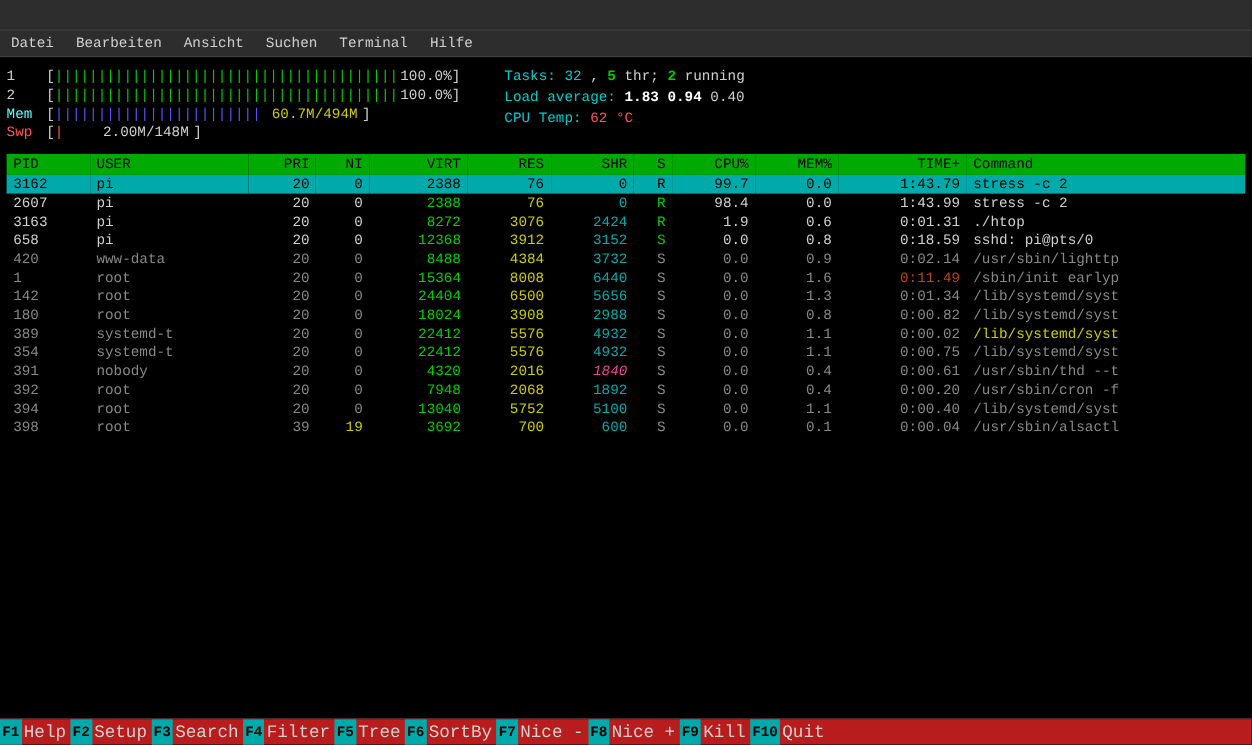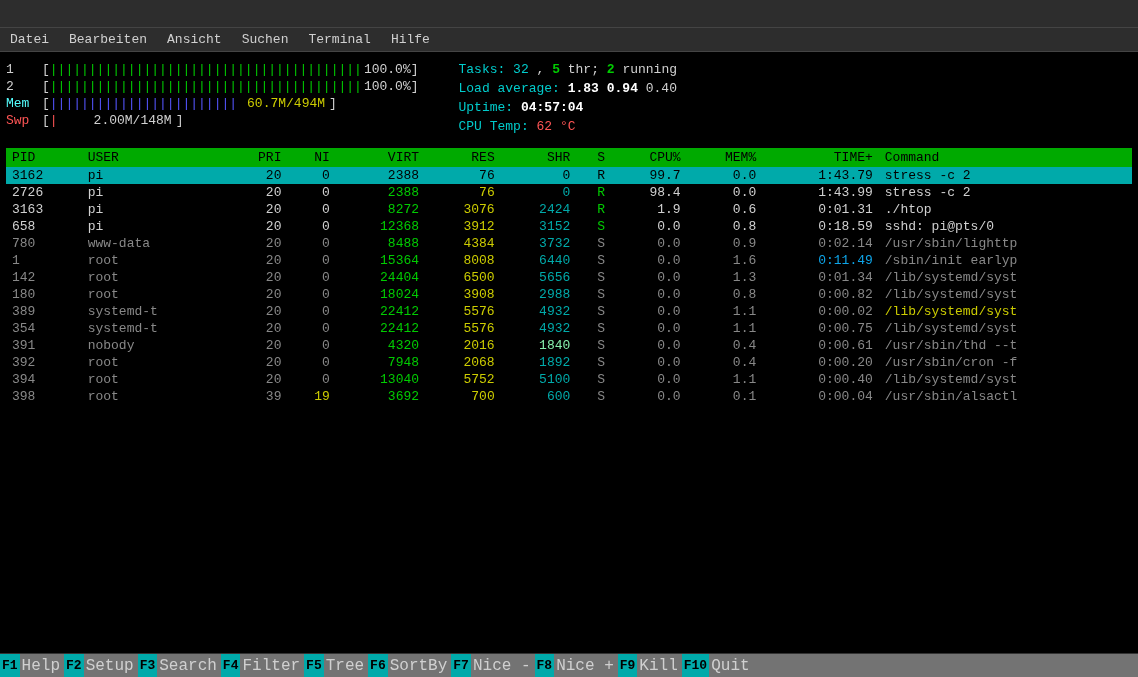"Uptime: 04:57:04" div.stat-row { html: <div> <span>Uptime: </span> <span>04:57:04</span> </div> -> none }
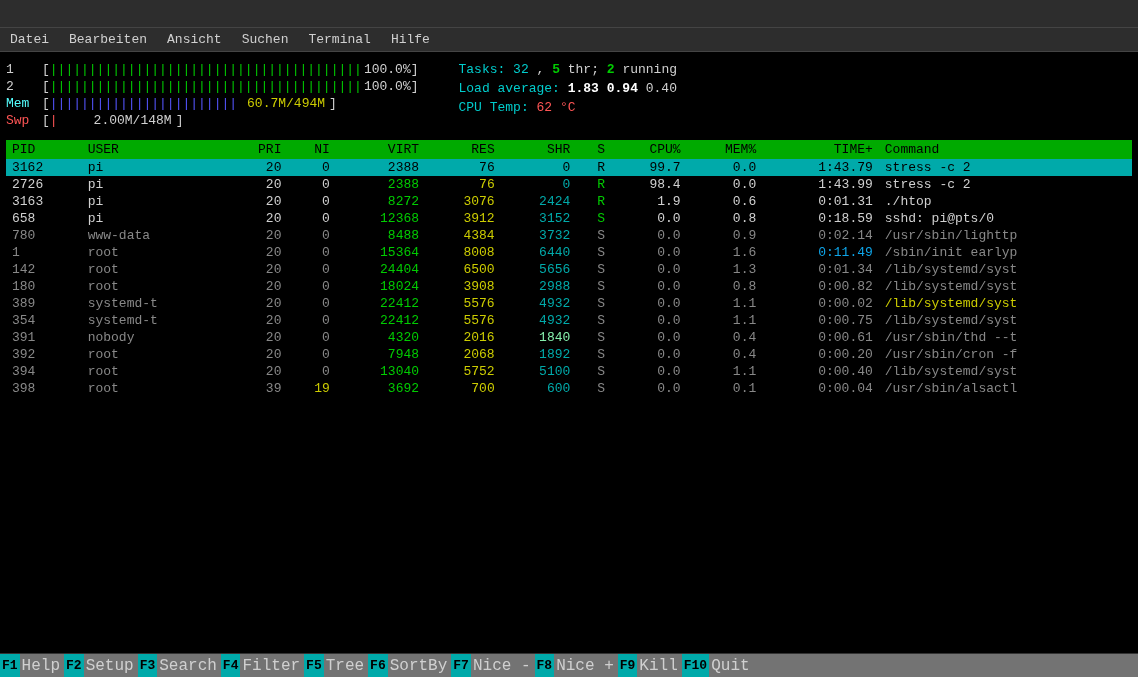"2726" td.col-pid { text: 2726 -> 2607 }
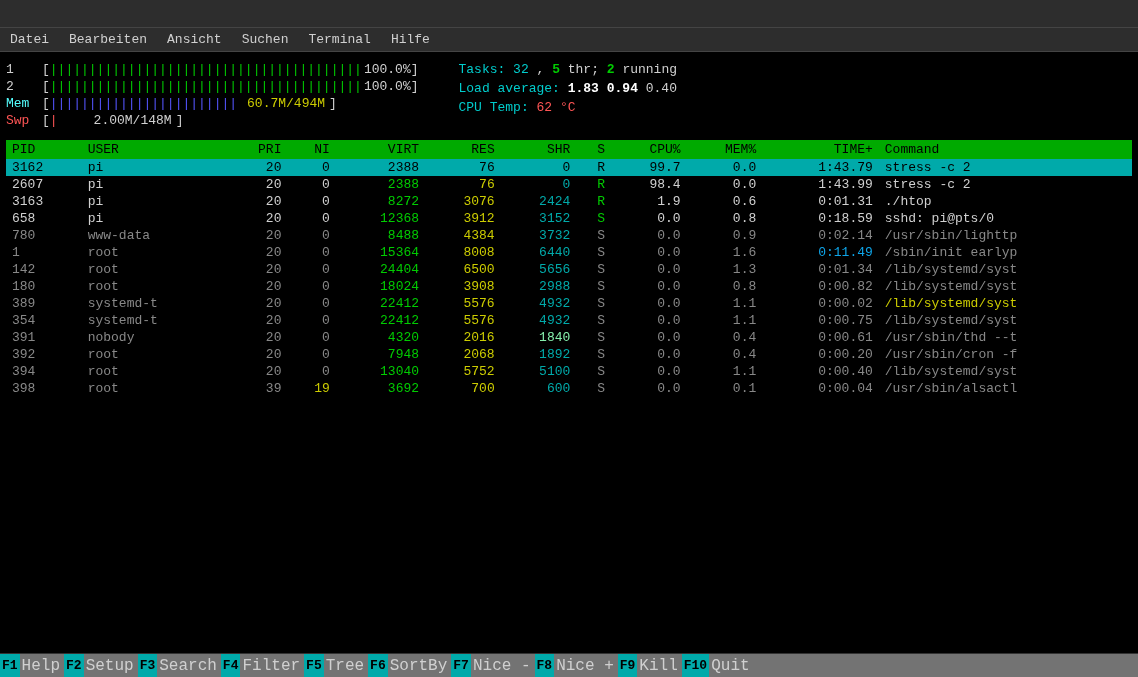"780" td.col-pid { text: 780 -> 420 }
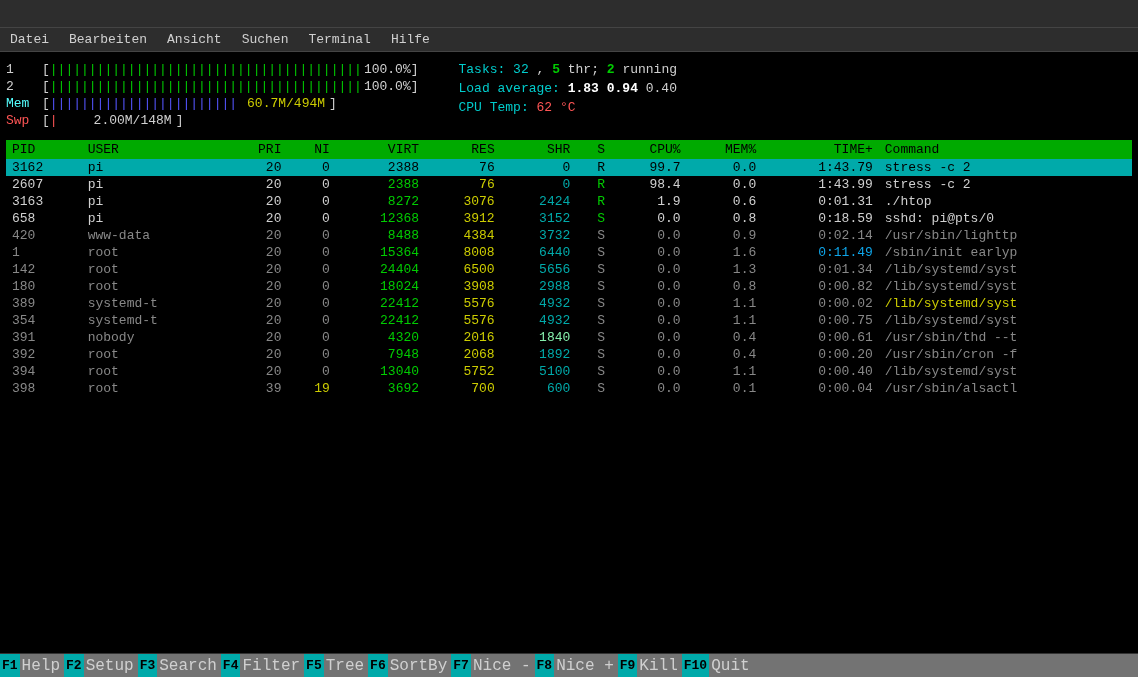"0:11.49" td { color: #0ea5e9 -> #c2410c }
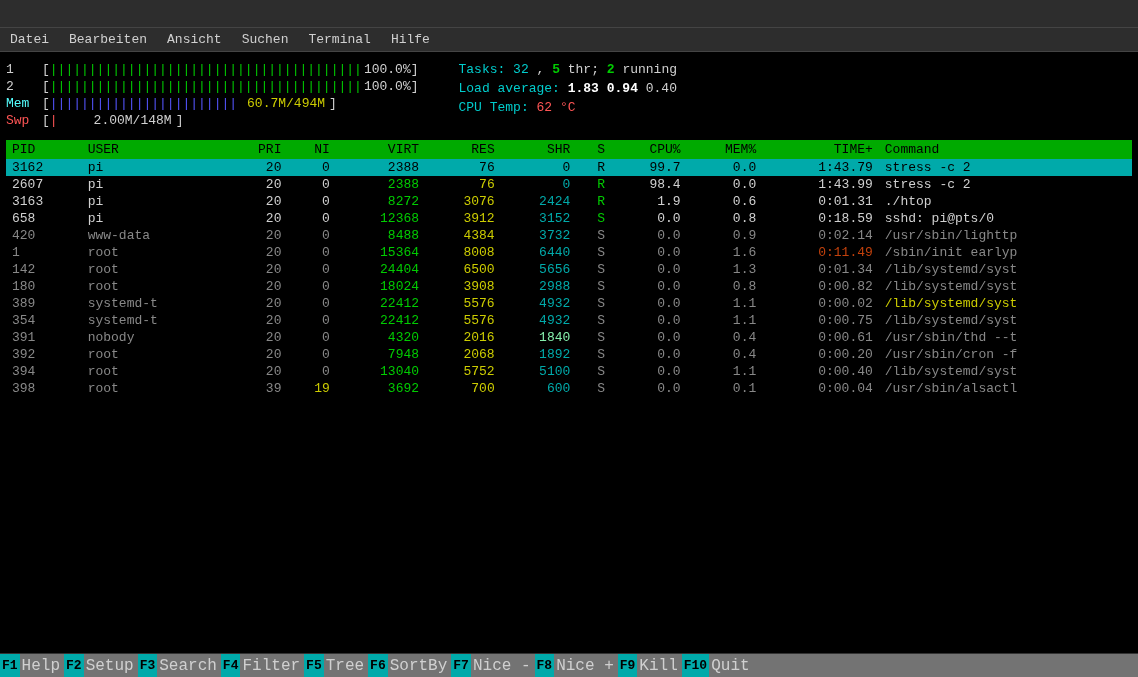"1840" td { color: #86efac -> #ec4899; font-style: none -> italic }
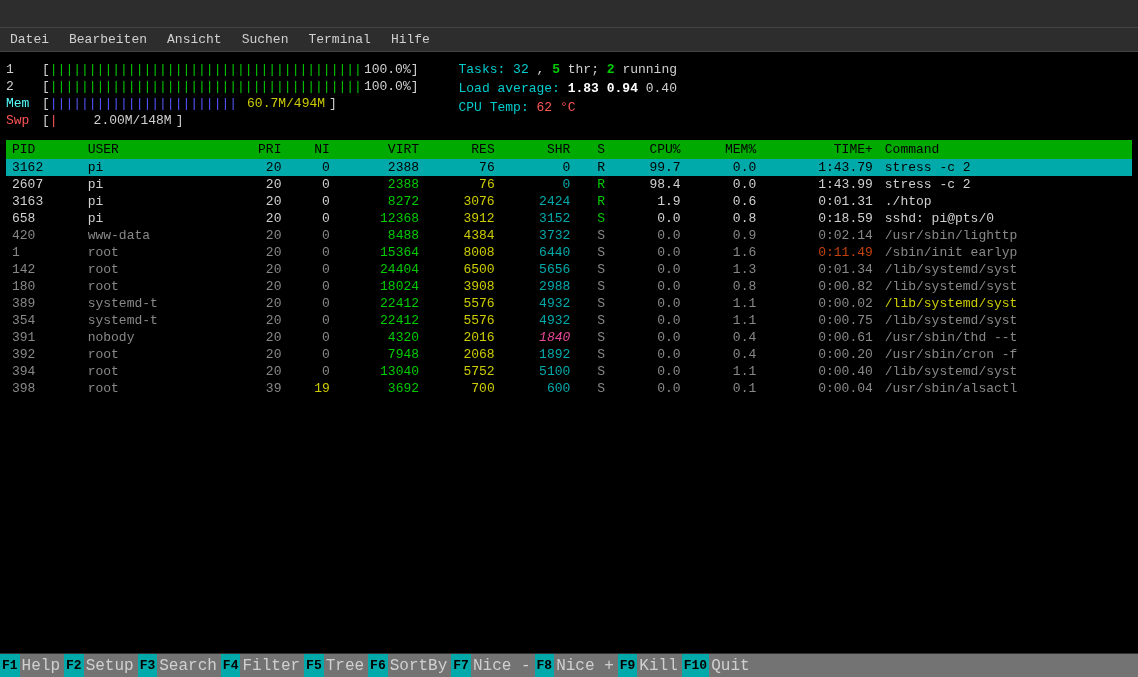"F1" div.funcbar { background: #737373 -> #b91c1c }
